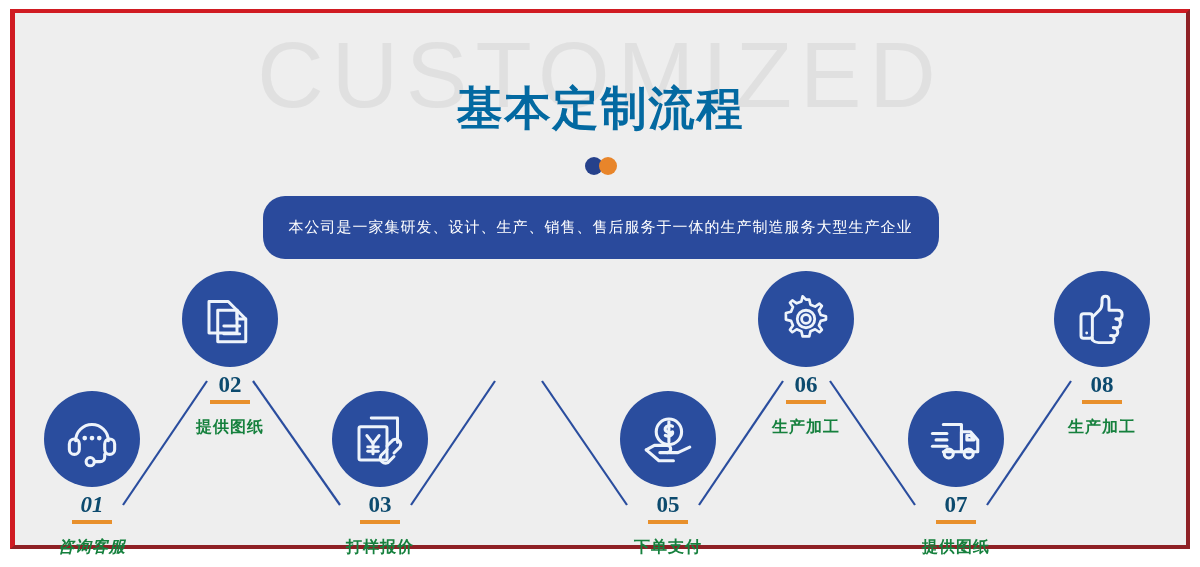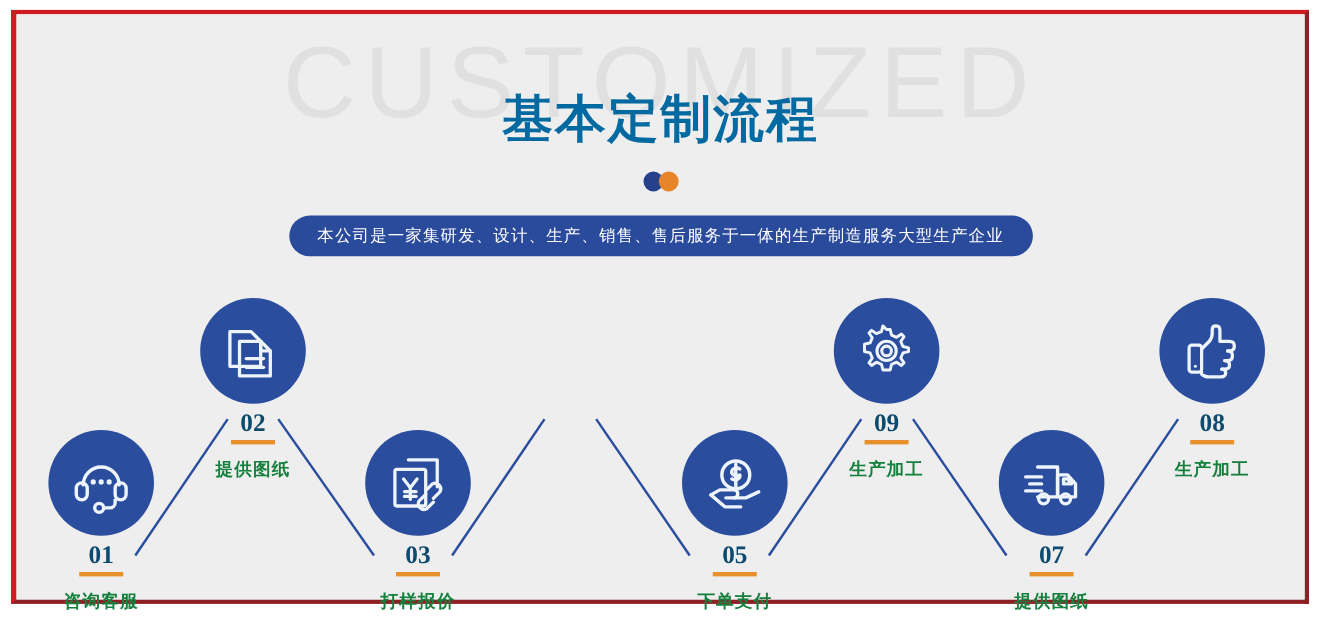"本公司是一家集研发、设计、生产、销售、售后服务于一体的生产制造服务大型生产企业" .pill { padding: 9px 26px -> 22px 26px }
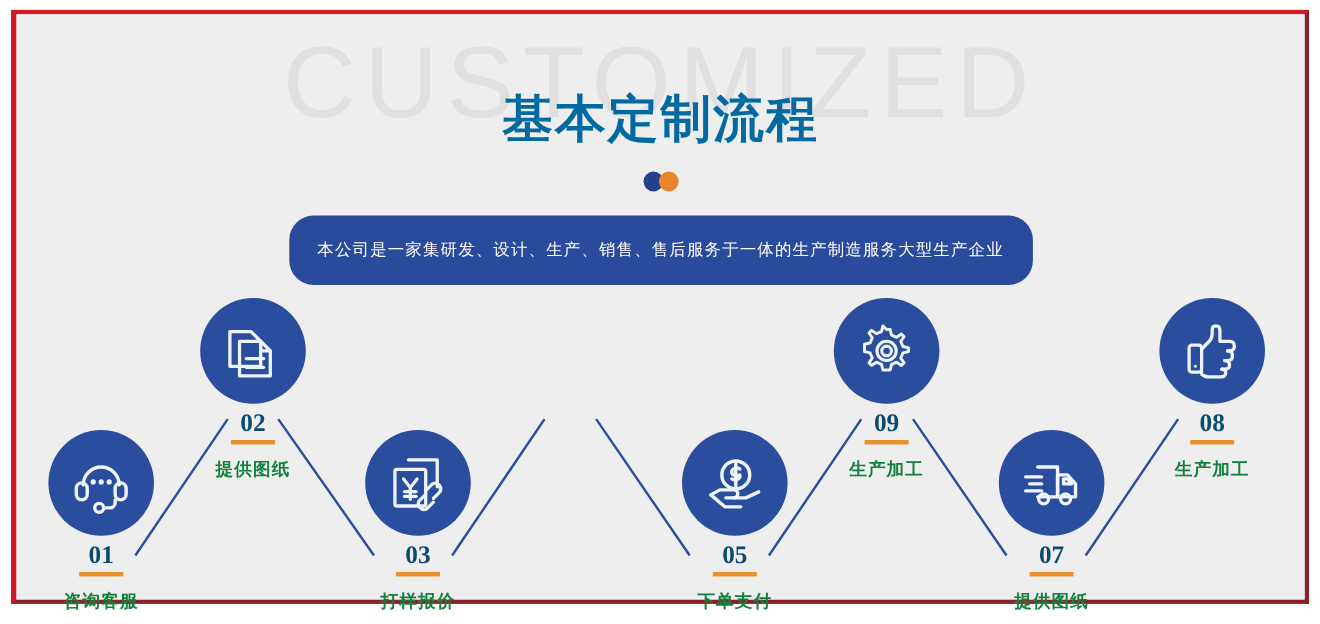"09" div.num { text: 09 -> 06 }
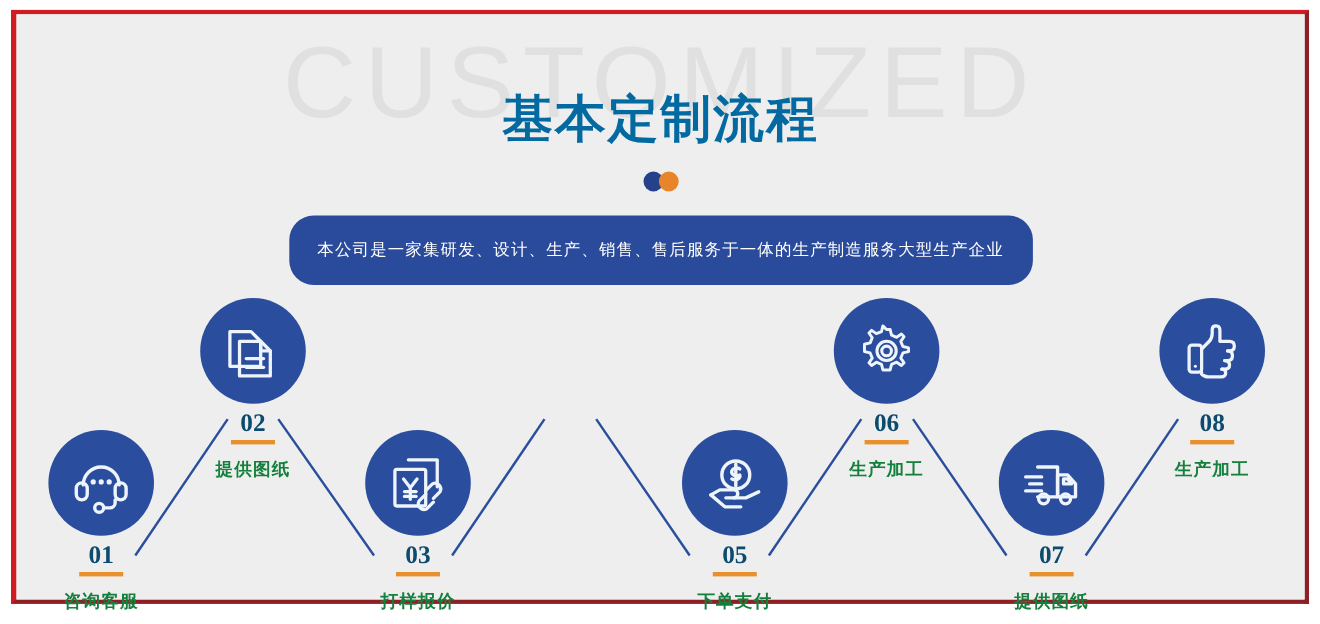"01" div.step { font-style: none -> italic }
